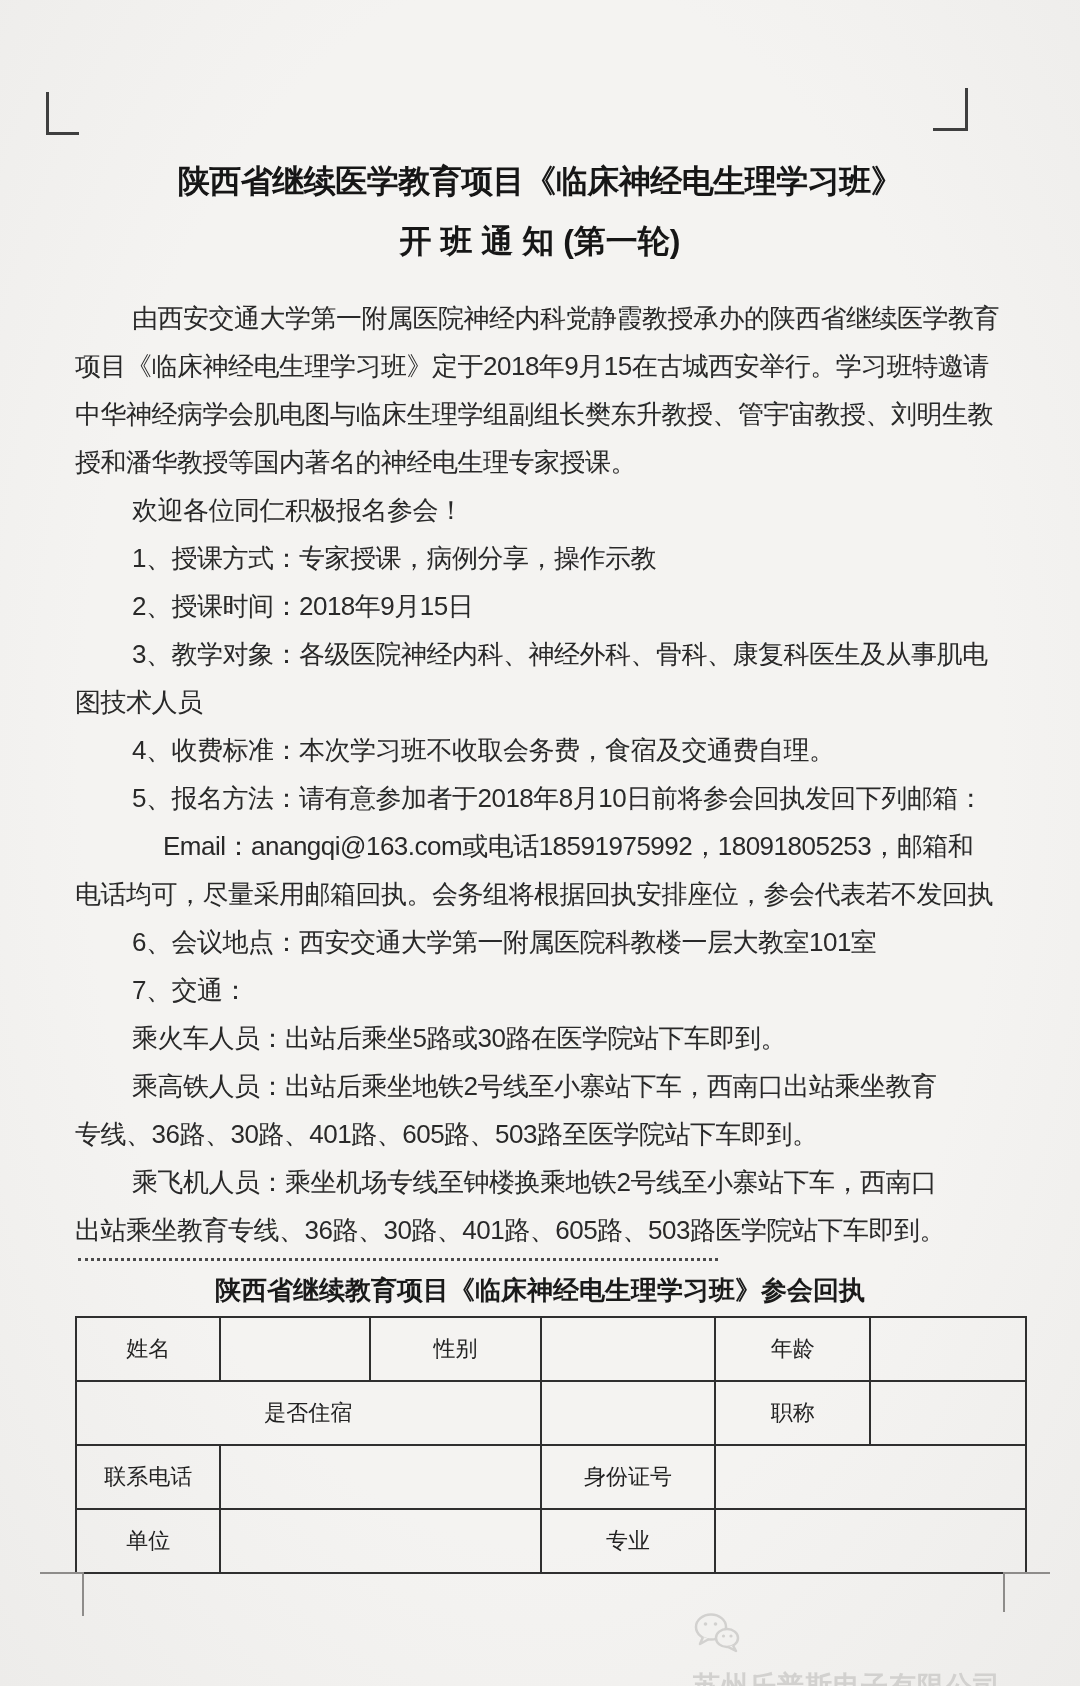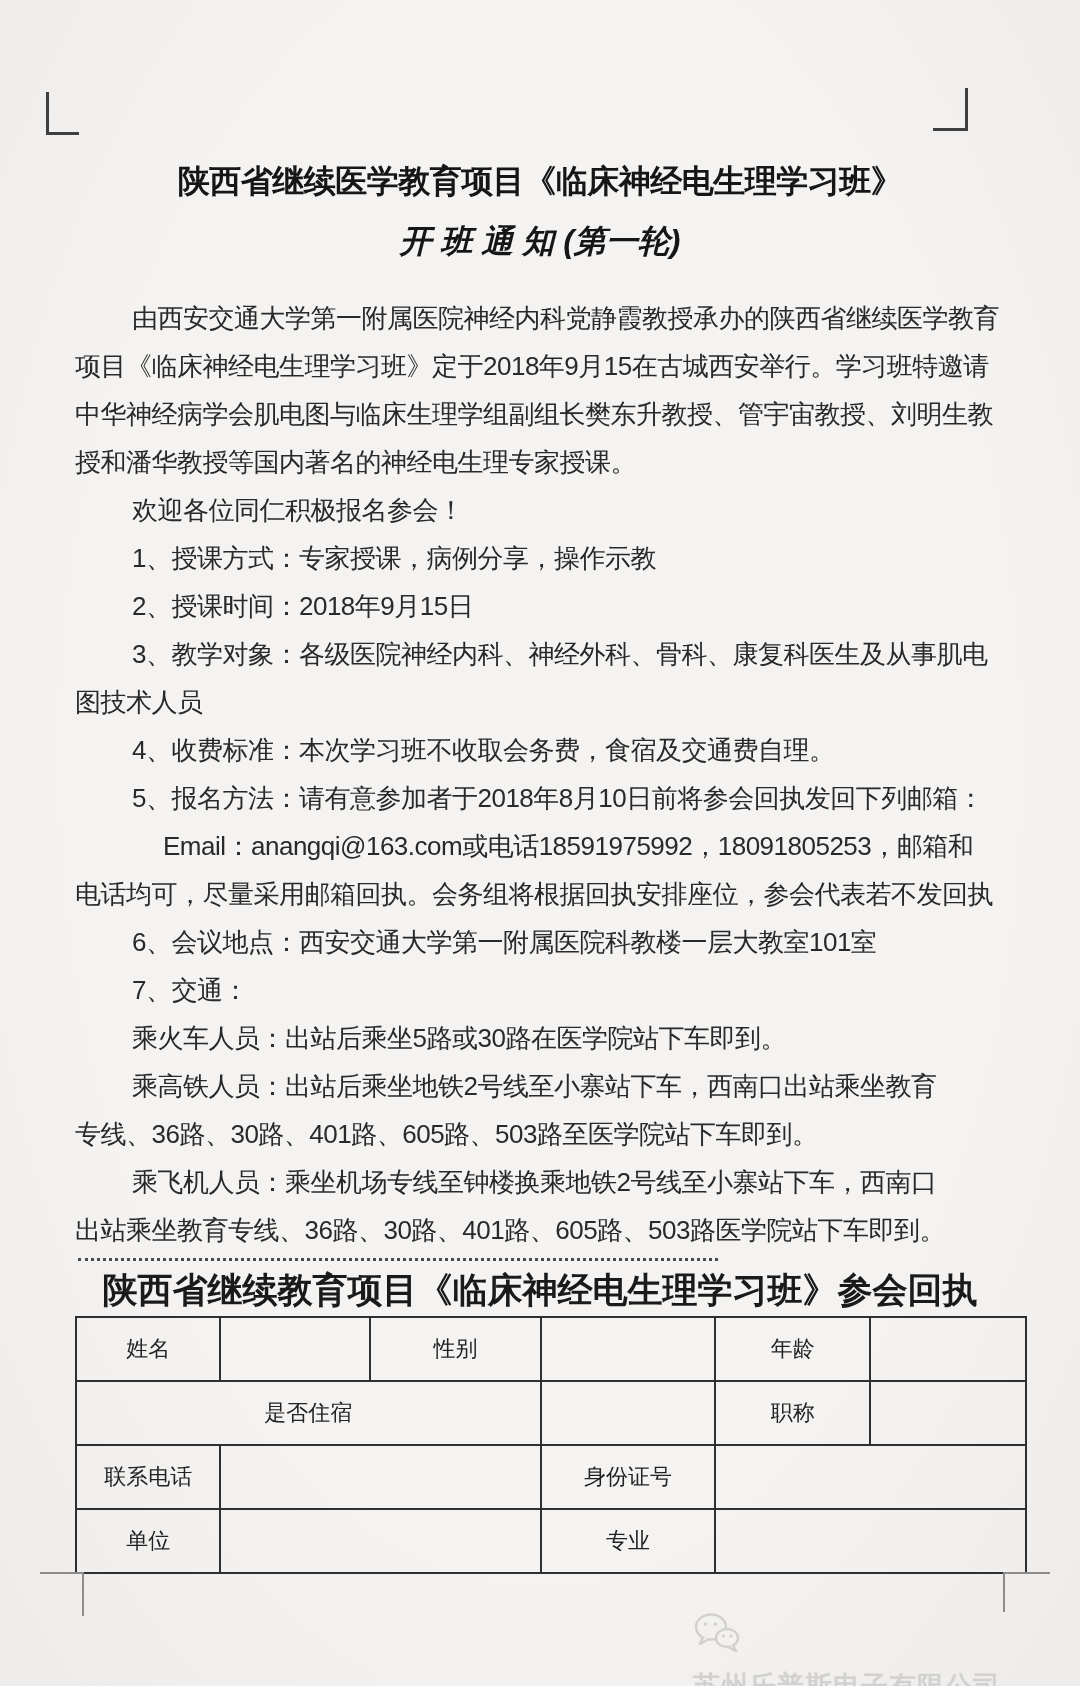"开 班 通 知 (第一轮)" h2.doc-subtitle { font-style: italic -> none }
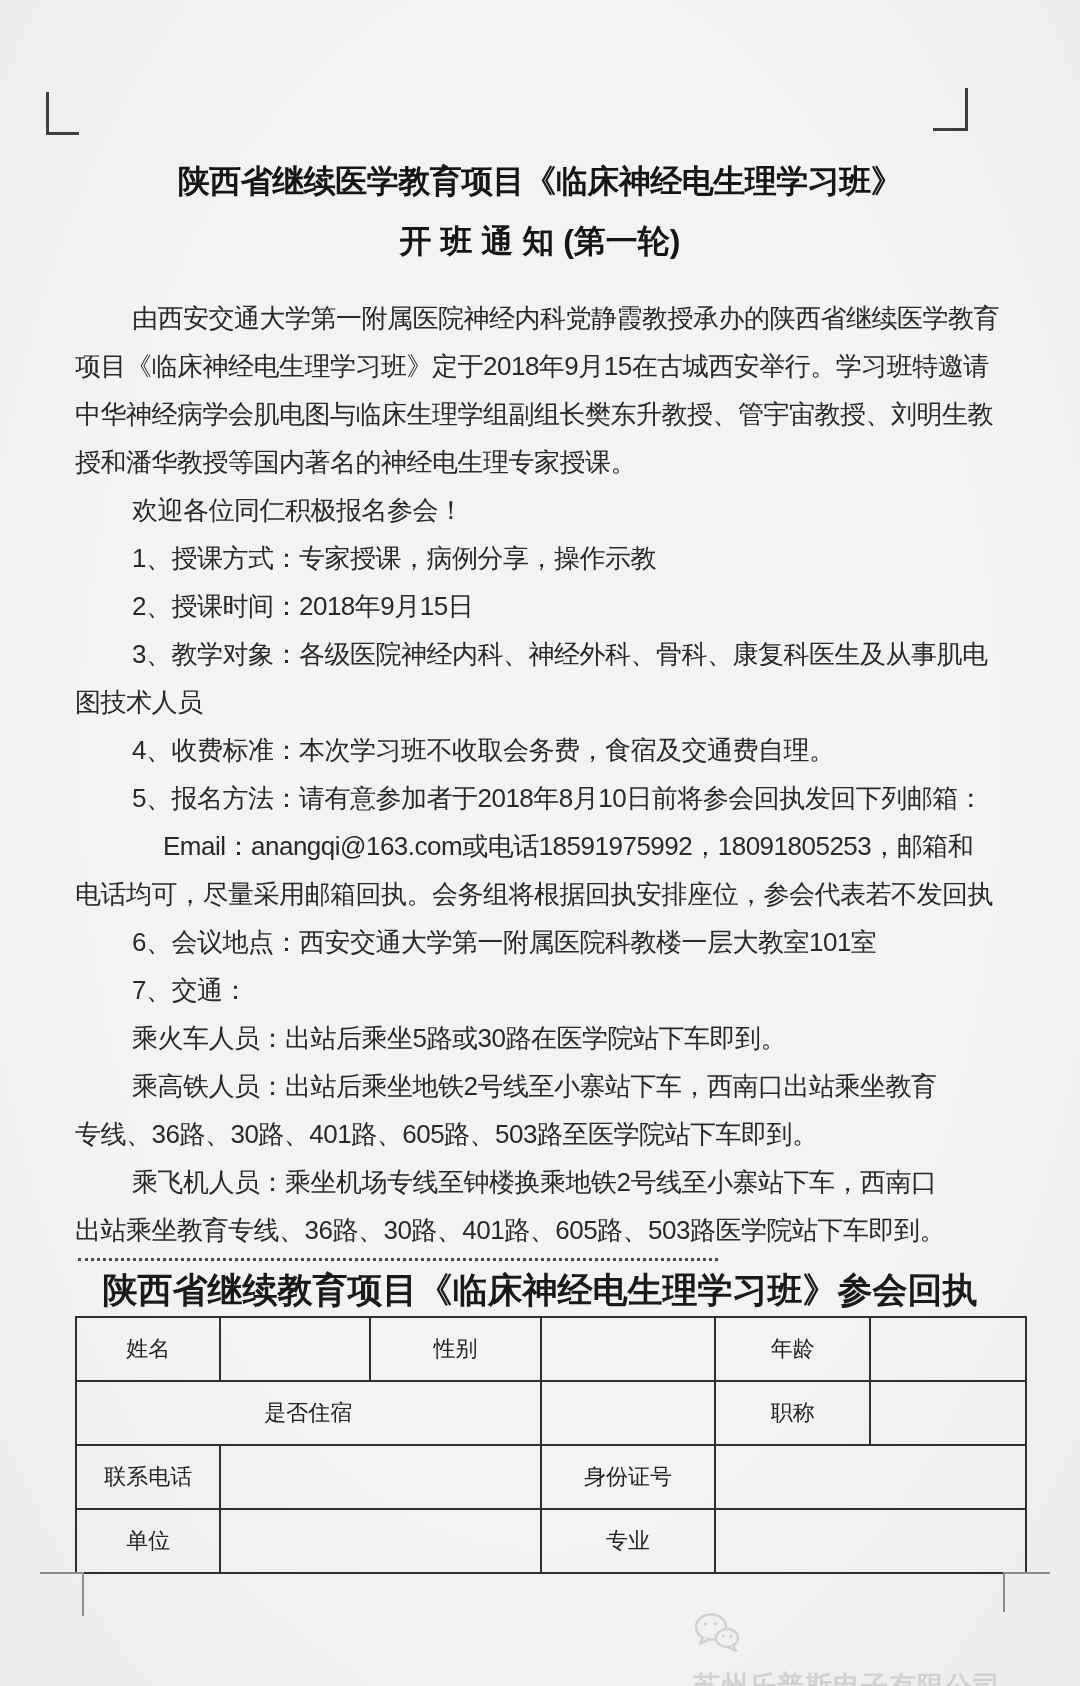"陕西省继续教育项目《临床神经电生理学习班》参会回执" .form-title { font-size: 35px -> 26px }
